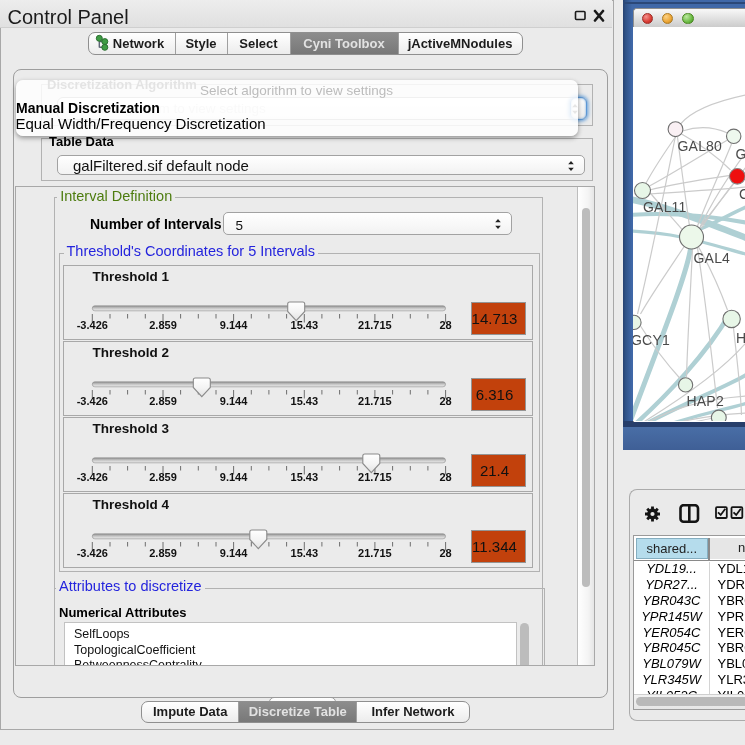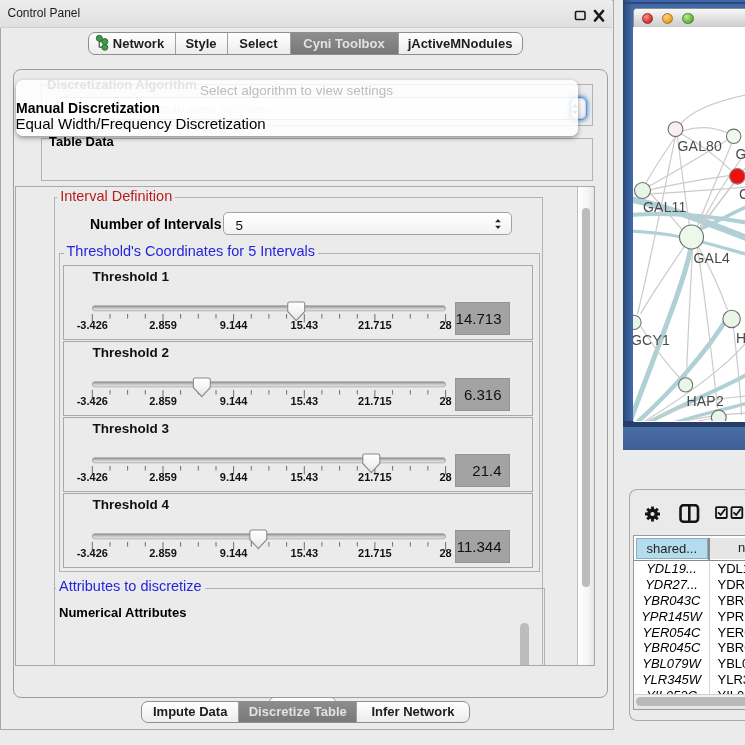"Control Panel" #cptitle span { font-size: 12px -> 20px }
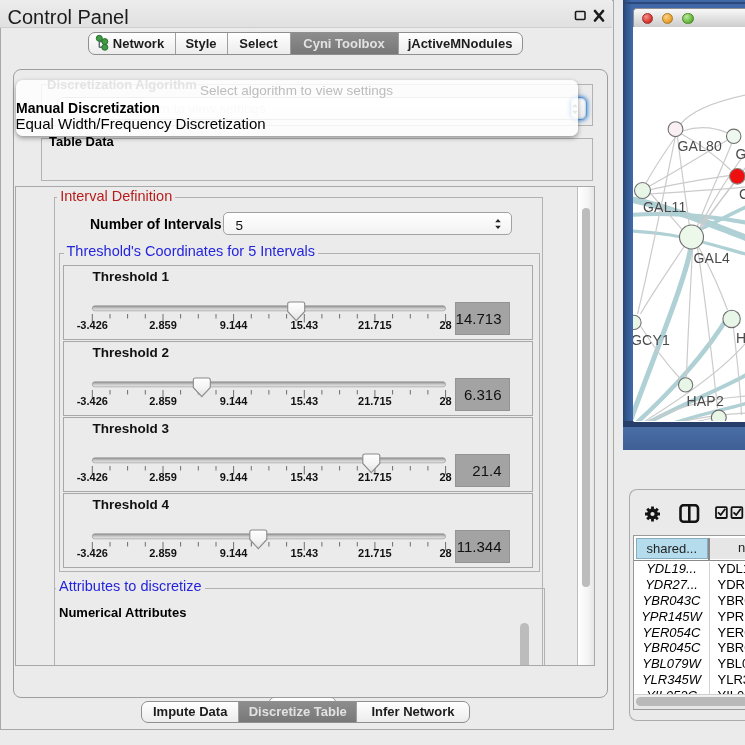"galFiltered.sif default node" div.combo { html: none -> <div> <span>galFiltered.sif default node</span> <svg> <path></path> </svg> </div> }
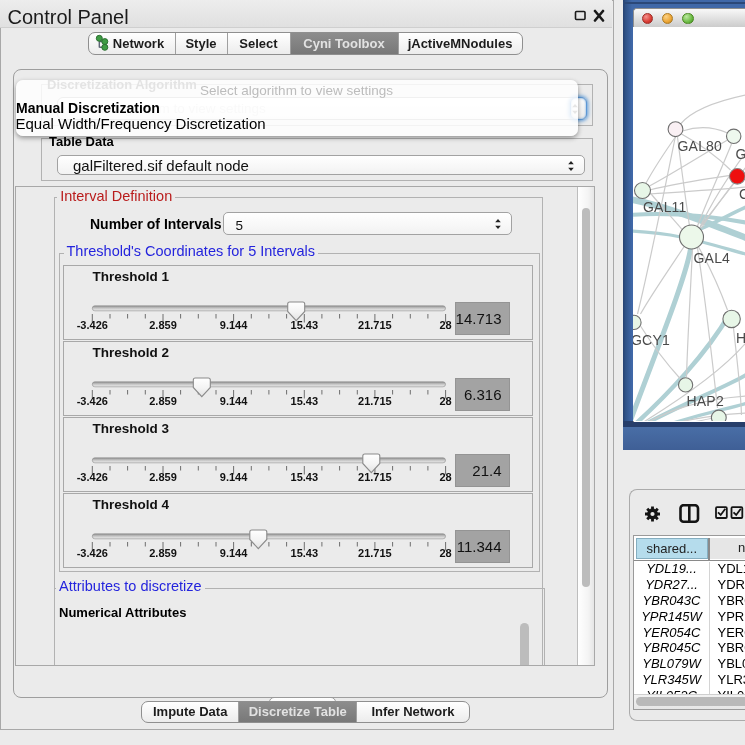"Interval Definition" div.grplabel { color: #b91c1c -> #4d7c0f }
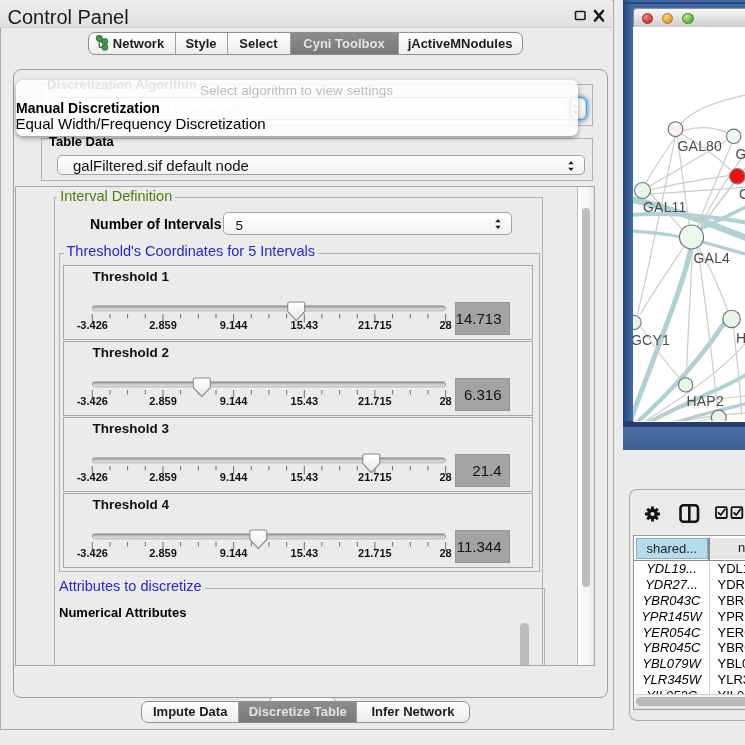"14.713" .vbox { background: #a3a3a3 -> #c2410c; left: 391px -> 407px; text-align: right -> center }
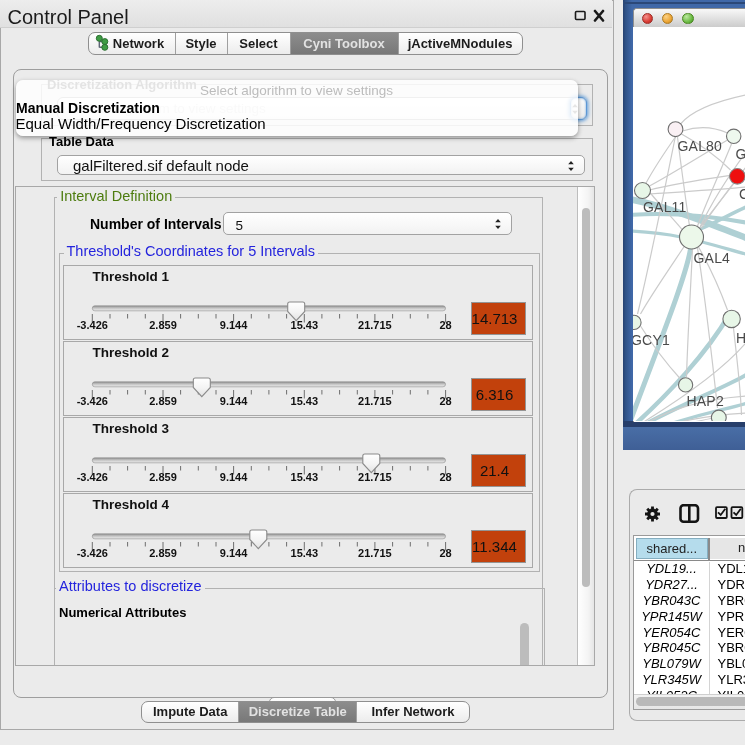"SelfLoops" div.abs { html: none -> <div> <div>SelfLoops</div> <div>TopologicalCoefficient</div> <div>BetweennessCentrality</div> </div> }
